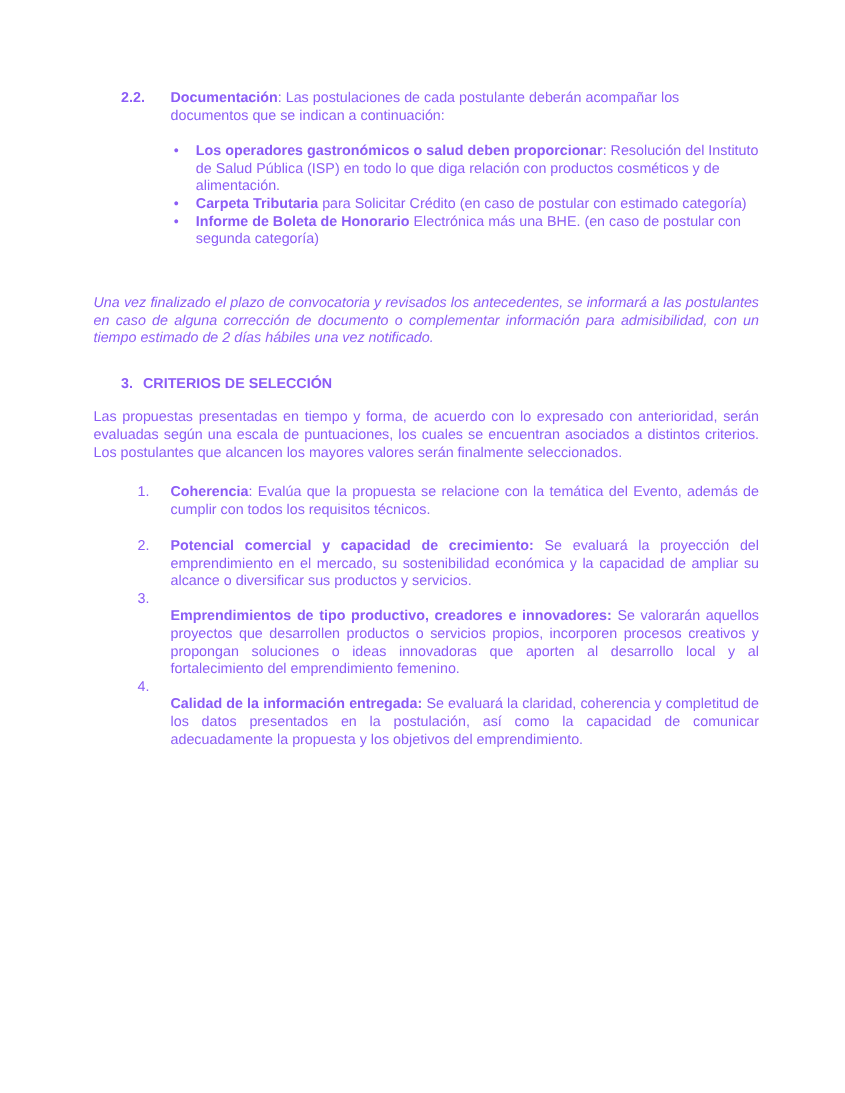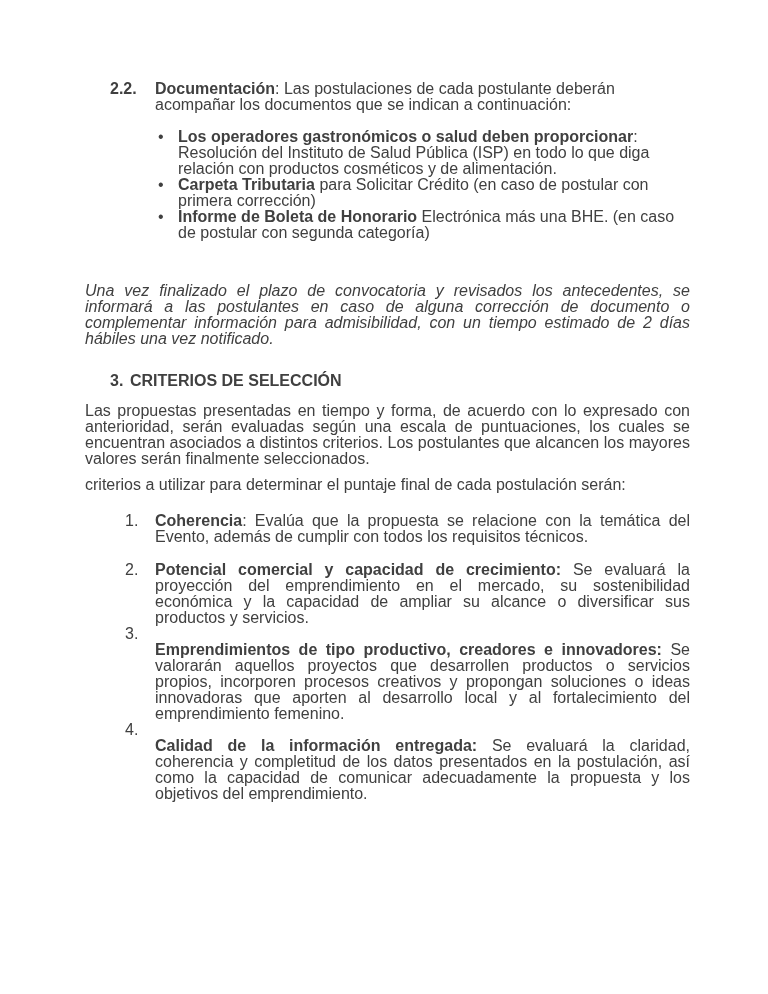"2.2." .page { color: #404040 -> #8b5cf6; font-size: 16px -> 13px }
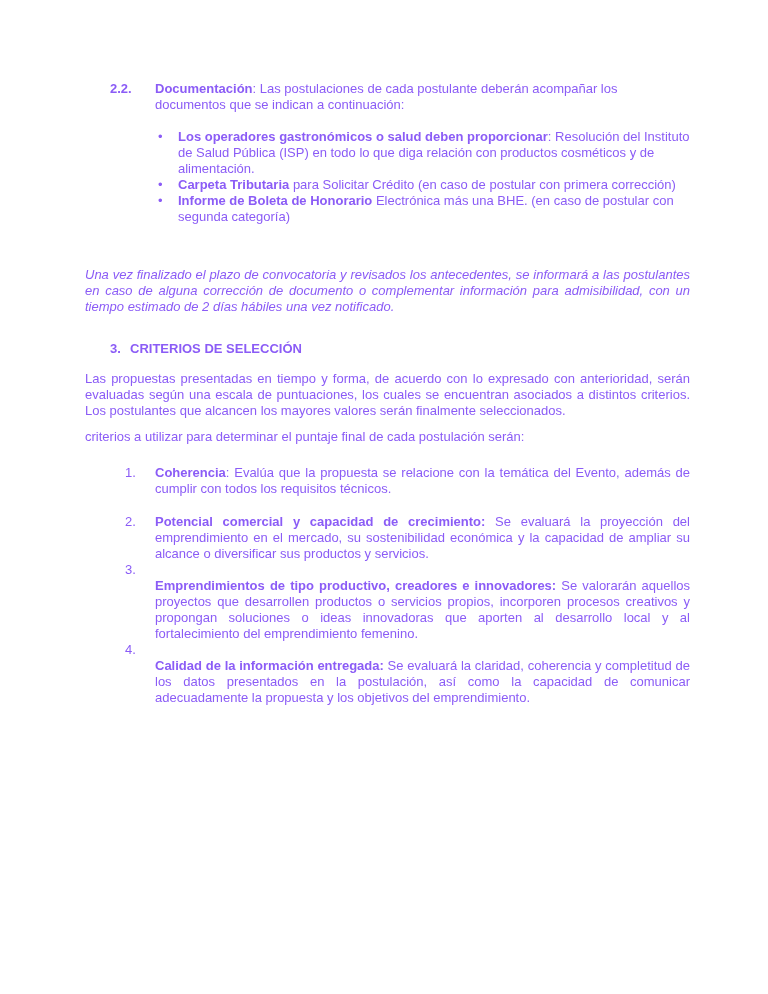"para Solicitar Crédito (en caso" span { text: primera corrección -> estimado categoría }
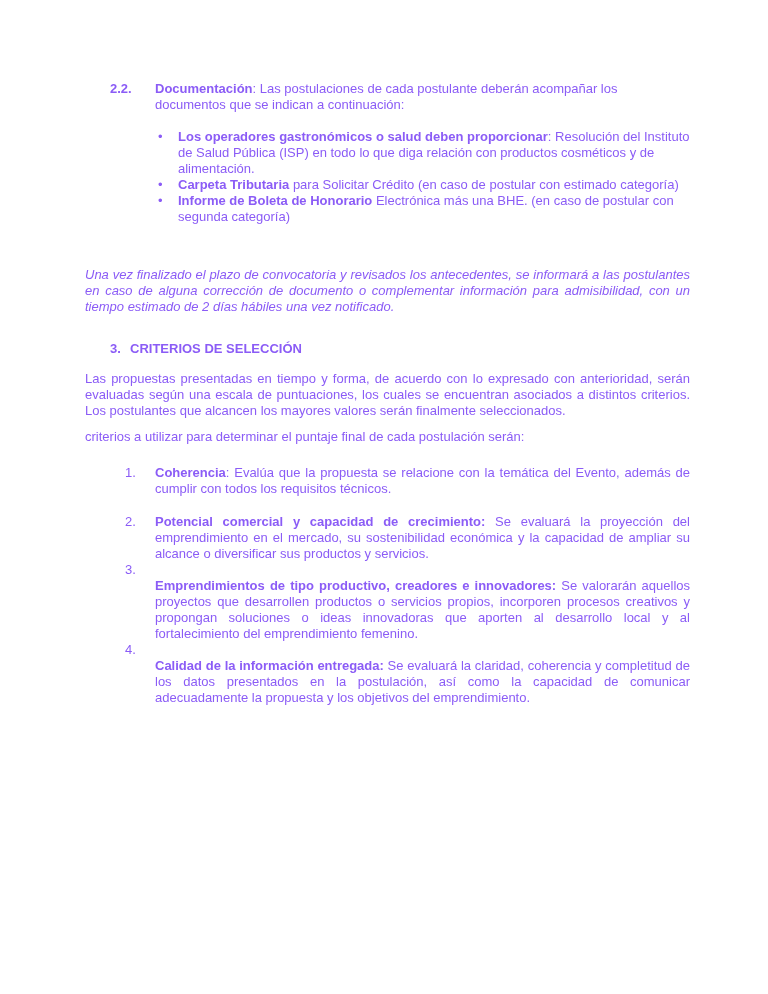"criterios a utilizar para determinar" p.para { html: <p>criterios a utilizar para determinar el puntaje final de cada postulación serán:</p> -> none }
